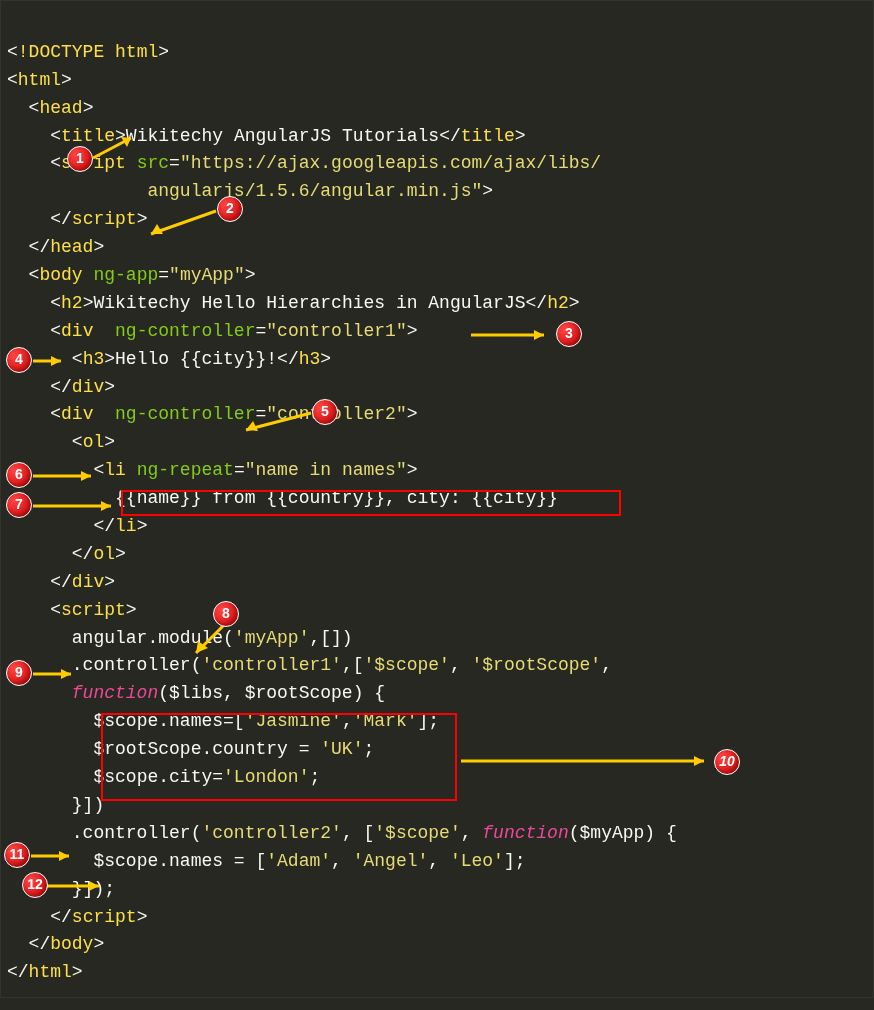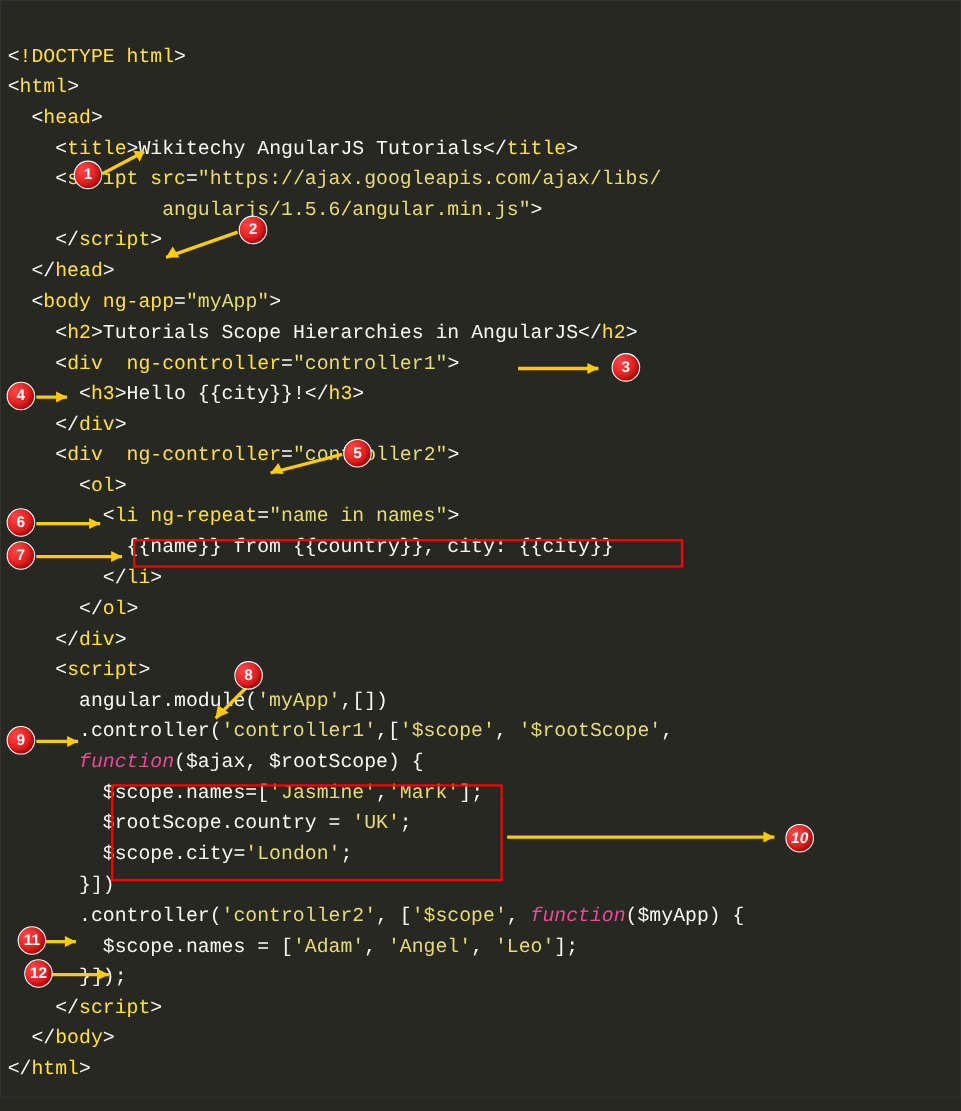"src" .attr { color: #fde047 -> #84cc16 }
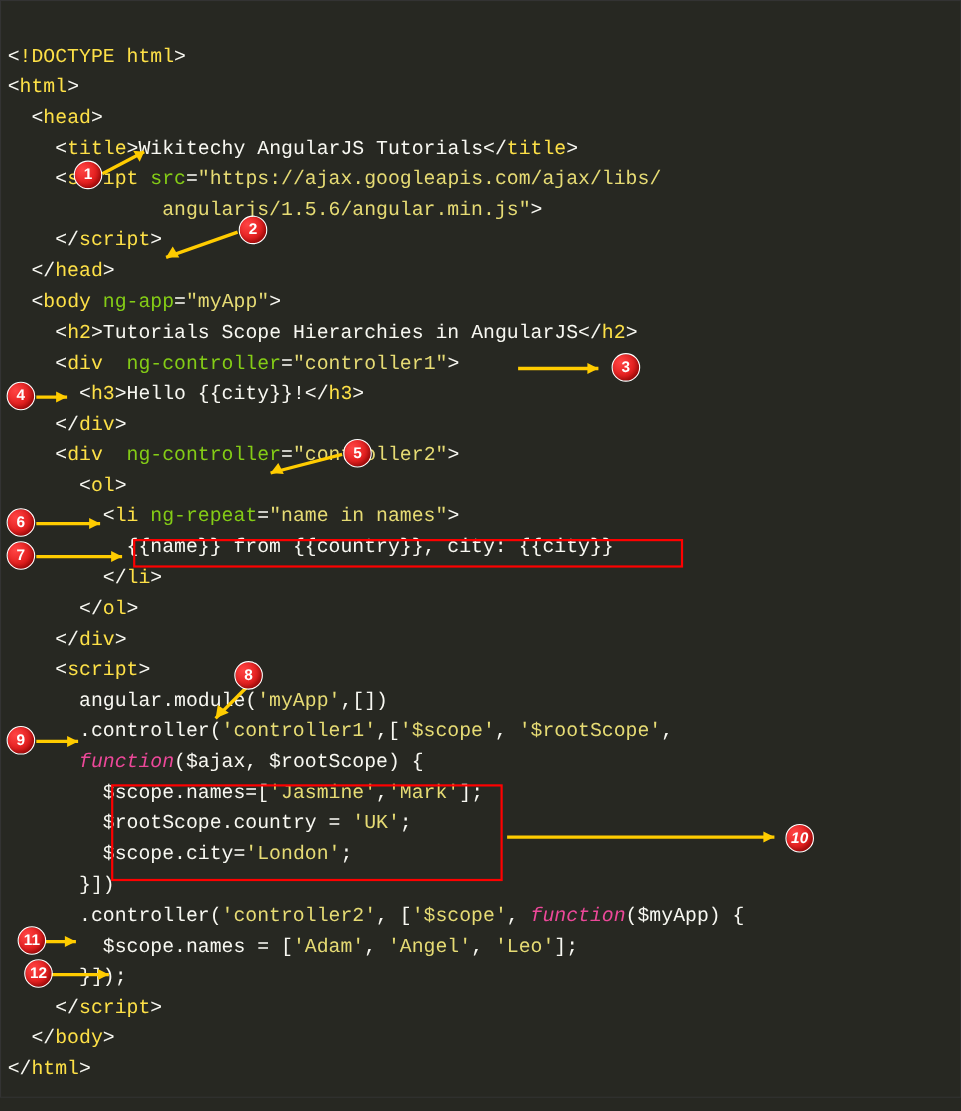"Tutorials Scope Hierarchies in AngularJS" span.text { text: Tutorials Scope -> Wikitechy Hello }
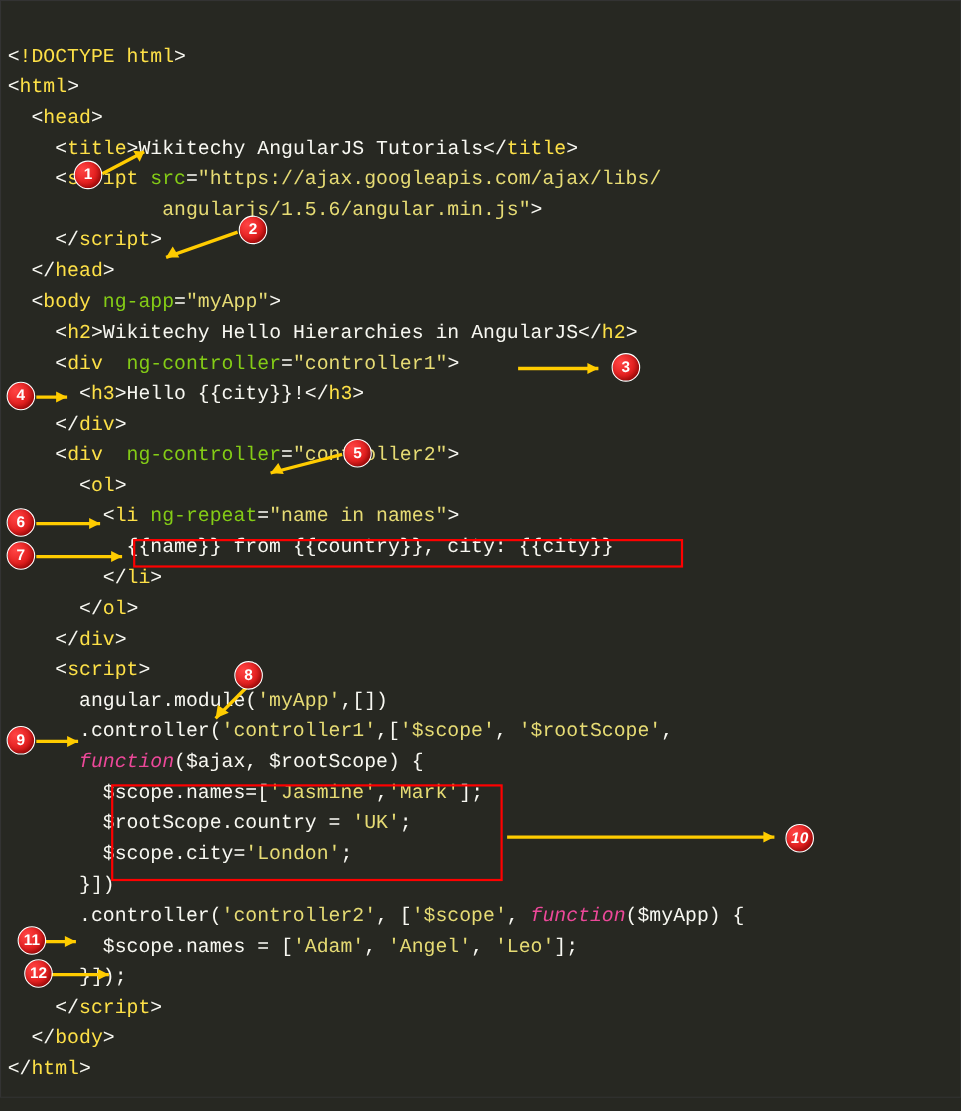"($ajax, $rootScope) {" span.text { text: $ajax -> $libs }
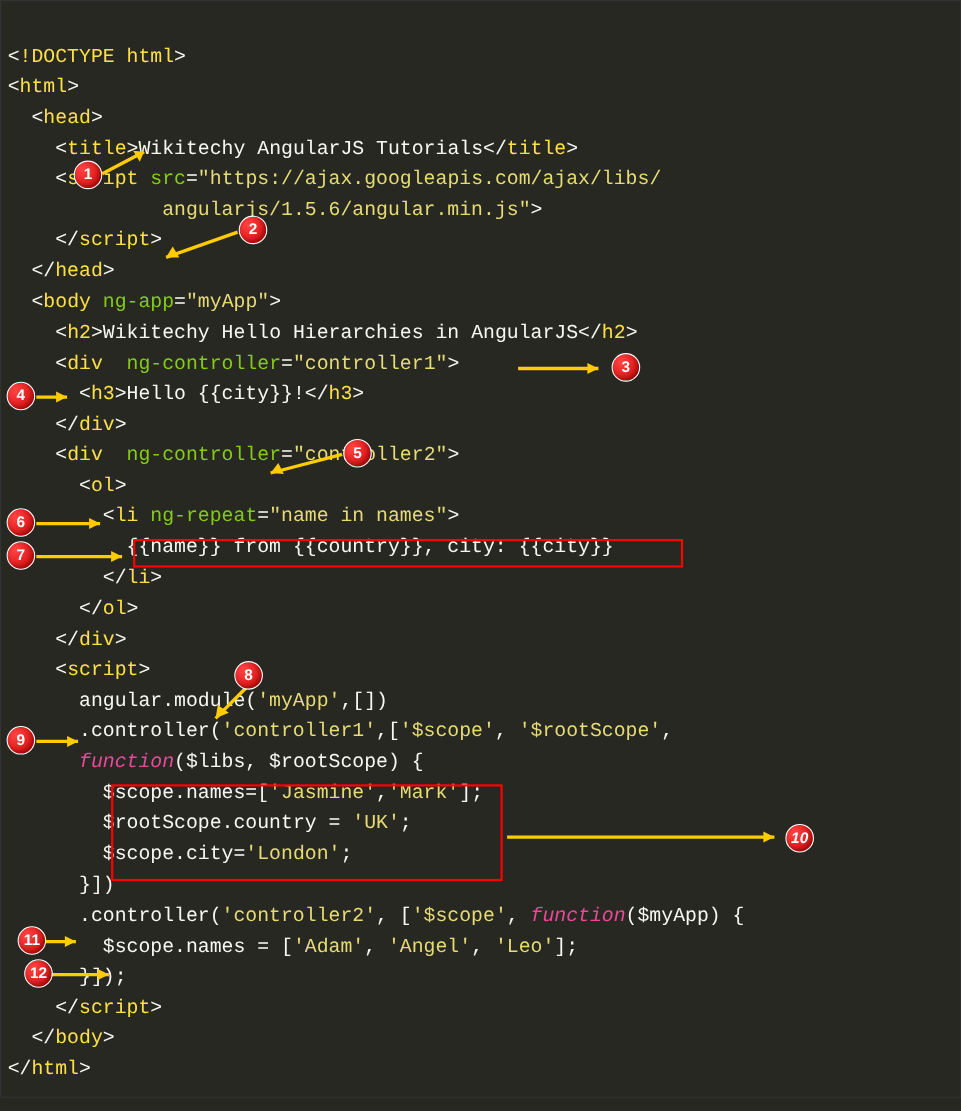"11" div.badge { margin-left: 12px -> none }
